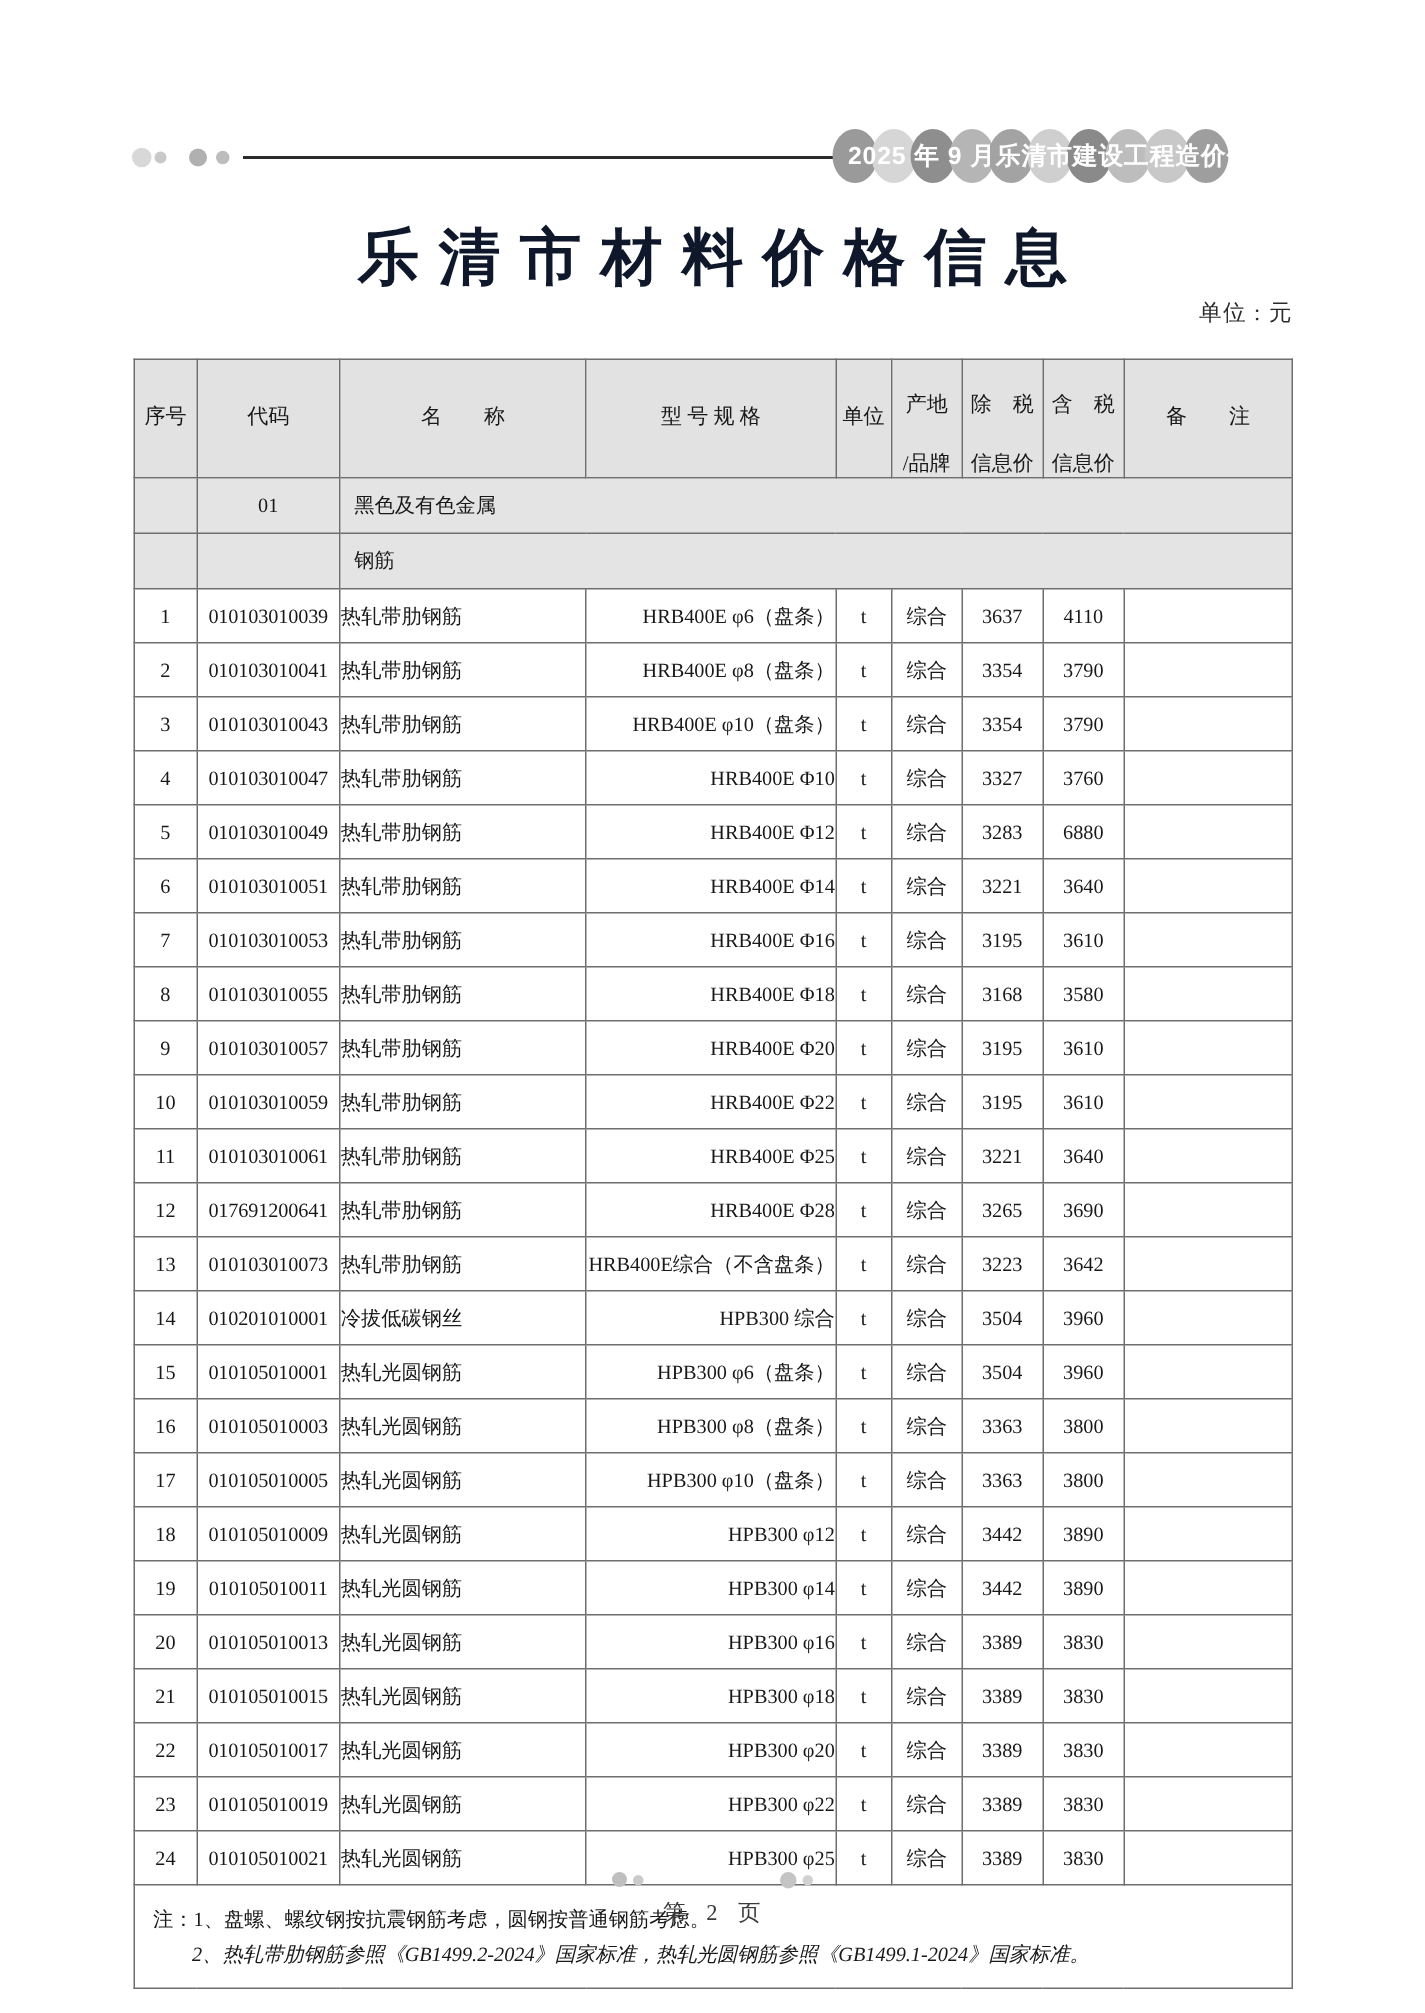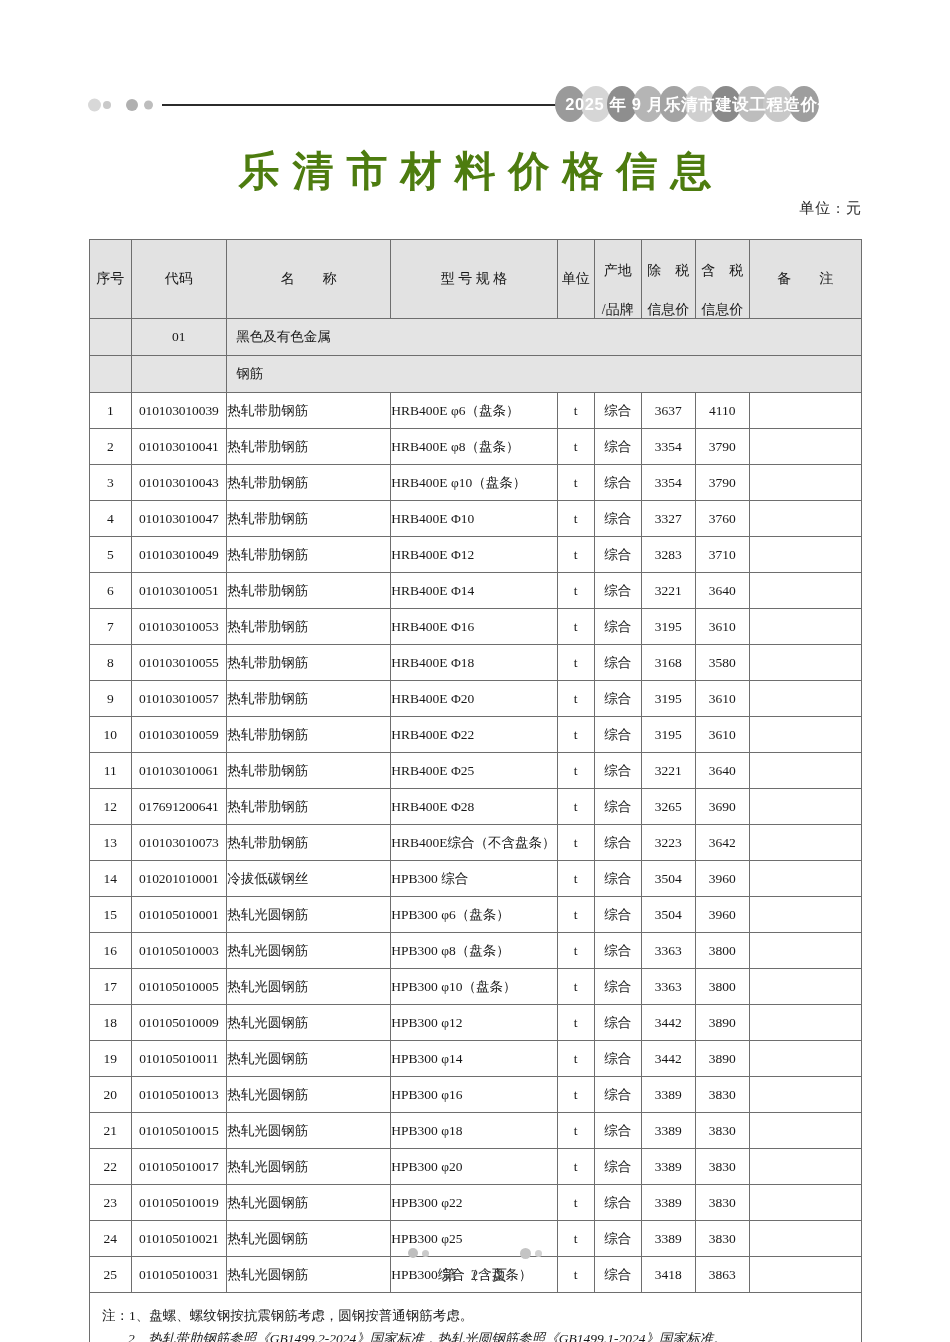"乐清市材料价格信息" .doc-title { color: #4d7c0f -> #0f172a }
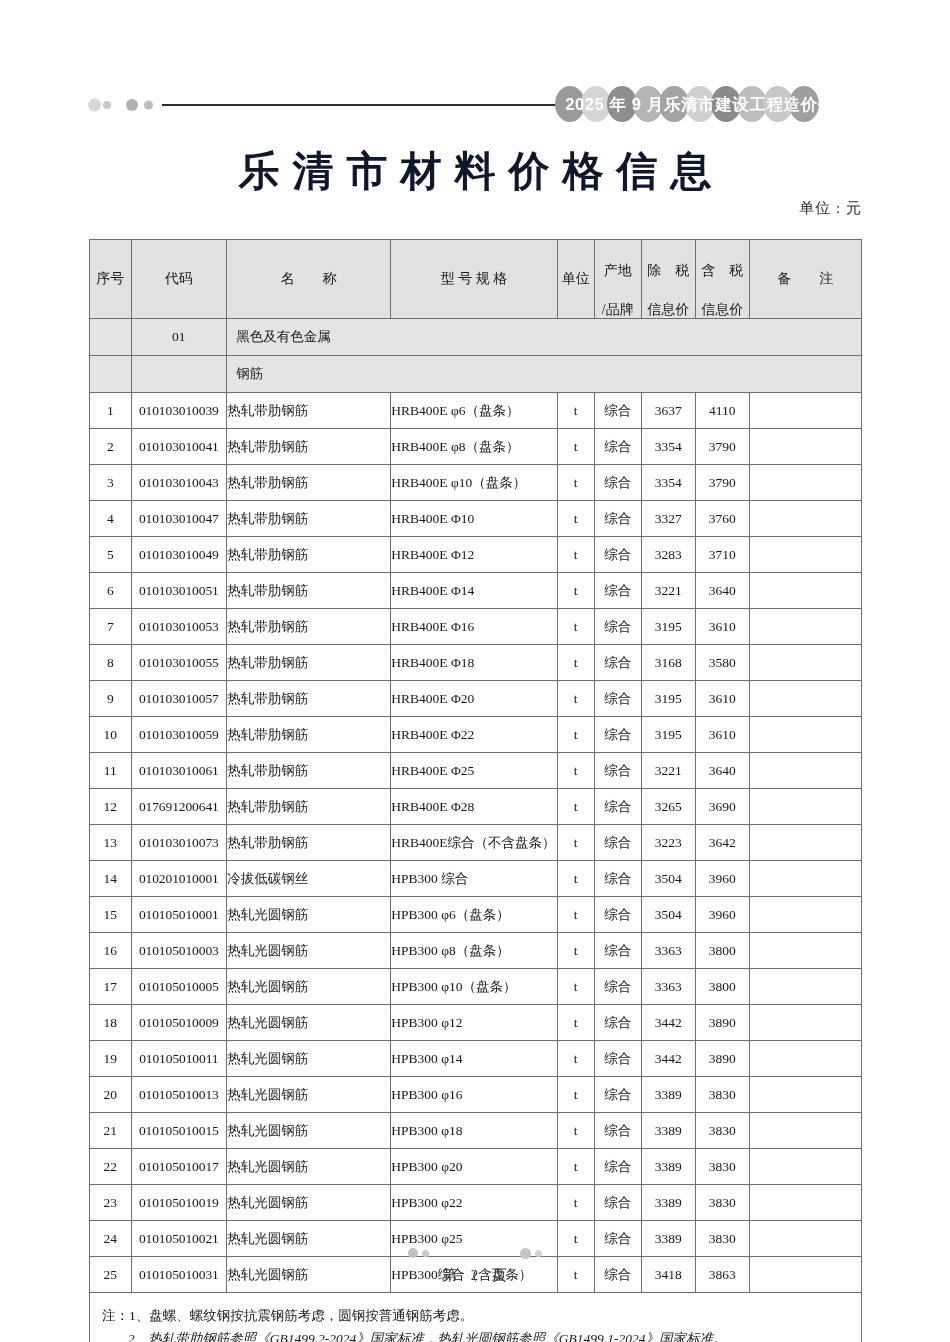"HRB400E φ6（盘条）" td.c-spec { text-align: left -> right }
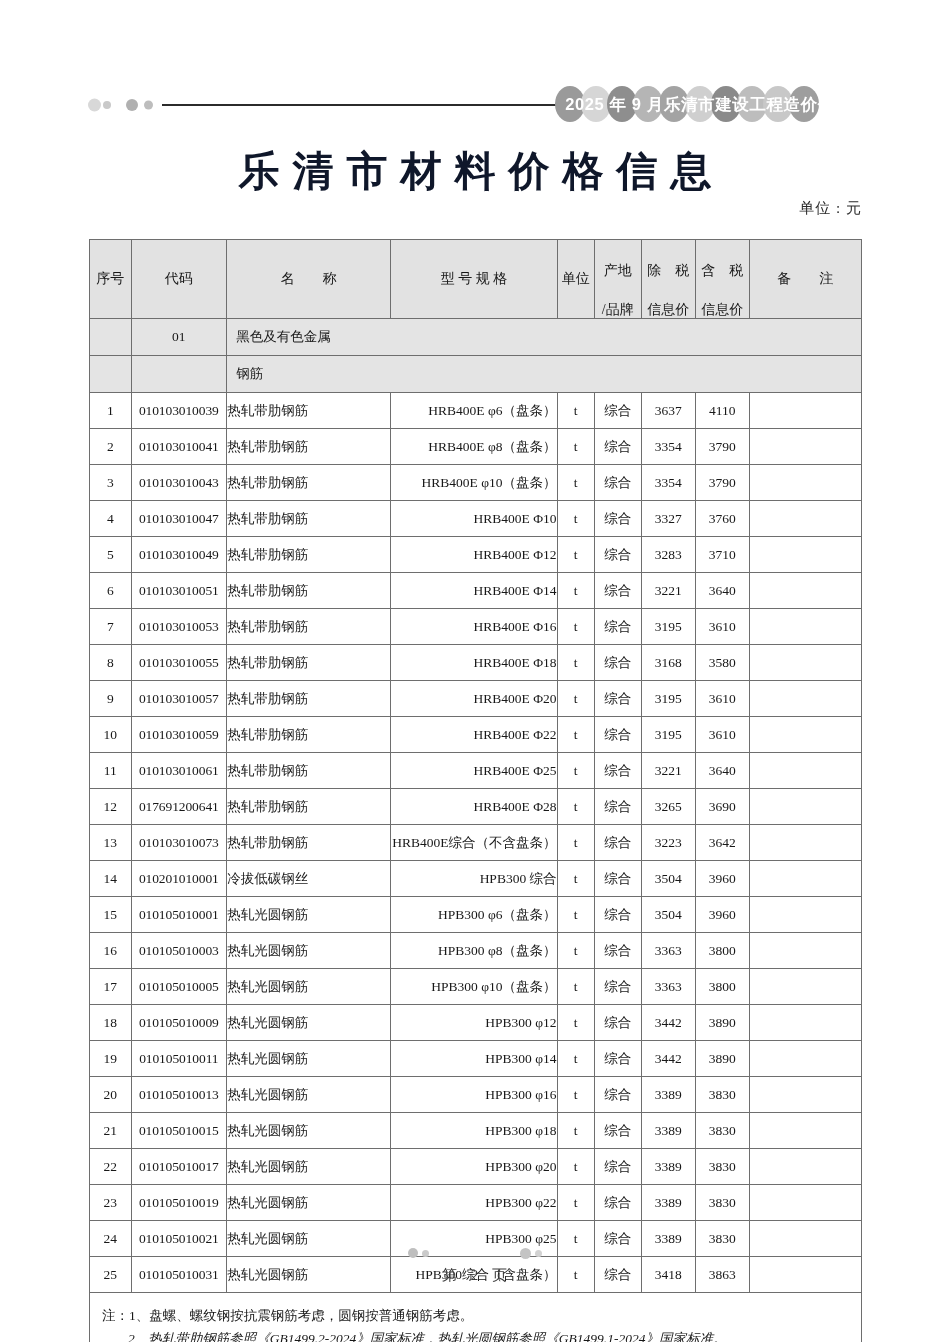"3710" td.c-p2 { text: 3710 -> 6880 }
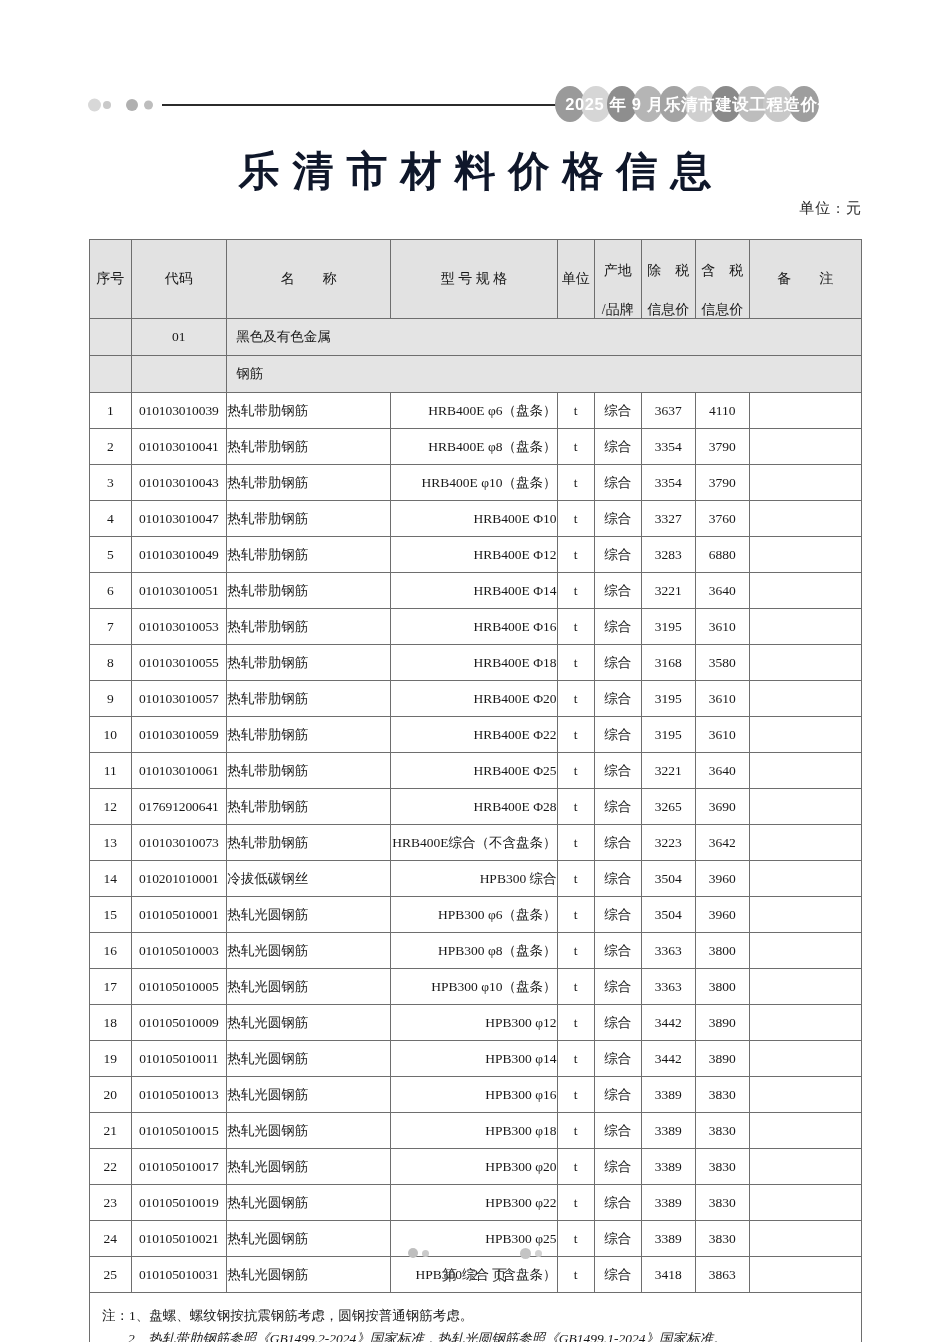"25" tr.drow { html: <tr> <td>25</td> <td>010105010031</td> <td>热轧光圆钢筋</td> <td>HPB300综合（含盘条）</td> <td>t</td> <td>综合</td> <td>3418</td> <td>3863</td> <td></td> </tr> -> none }
